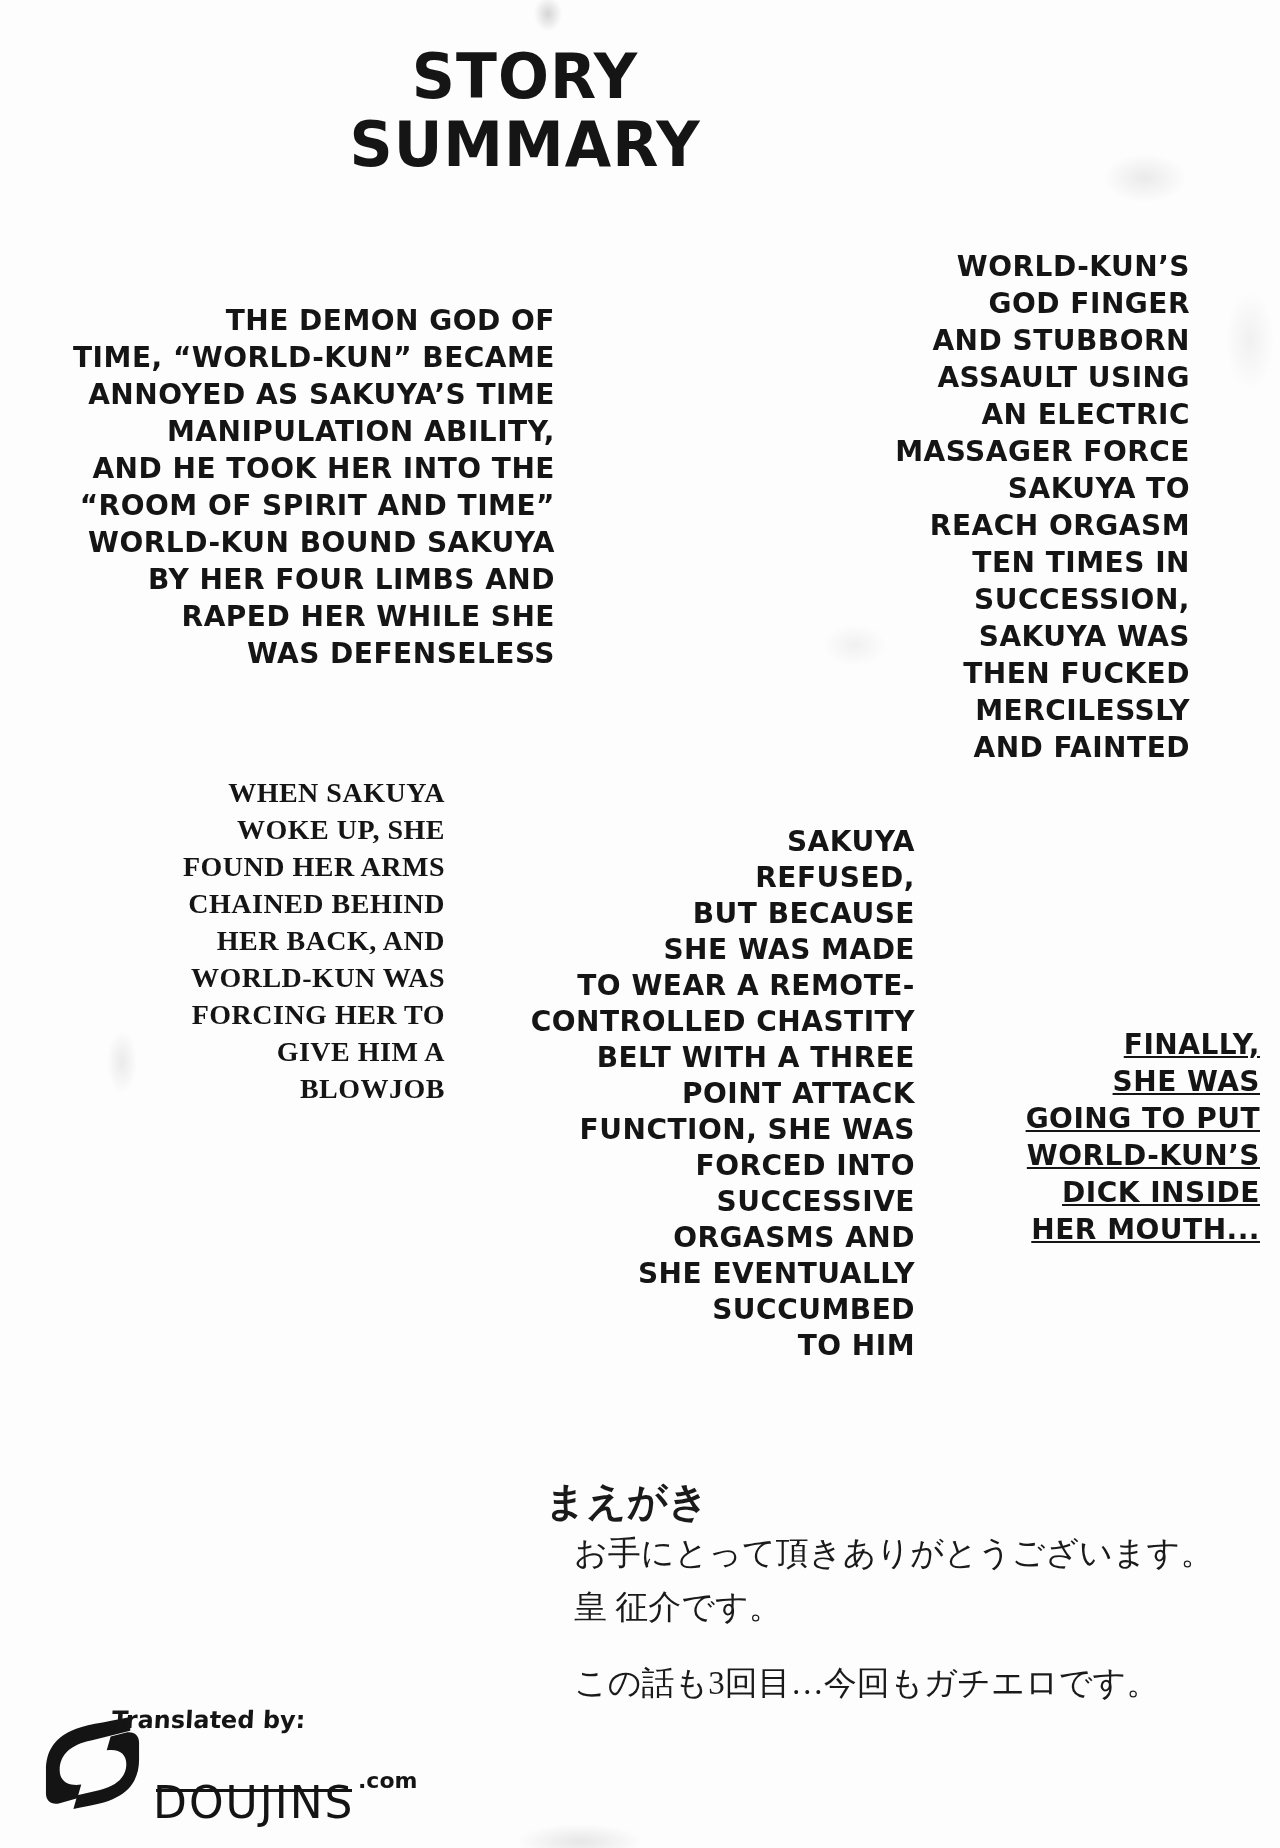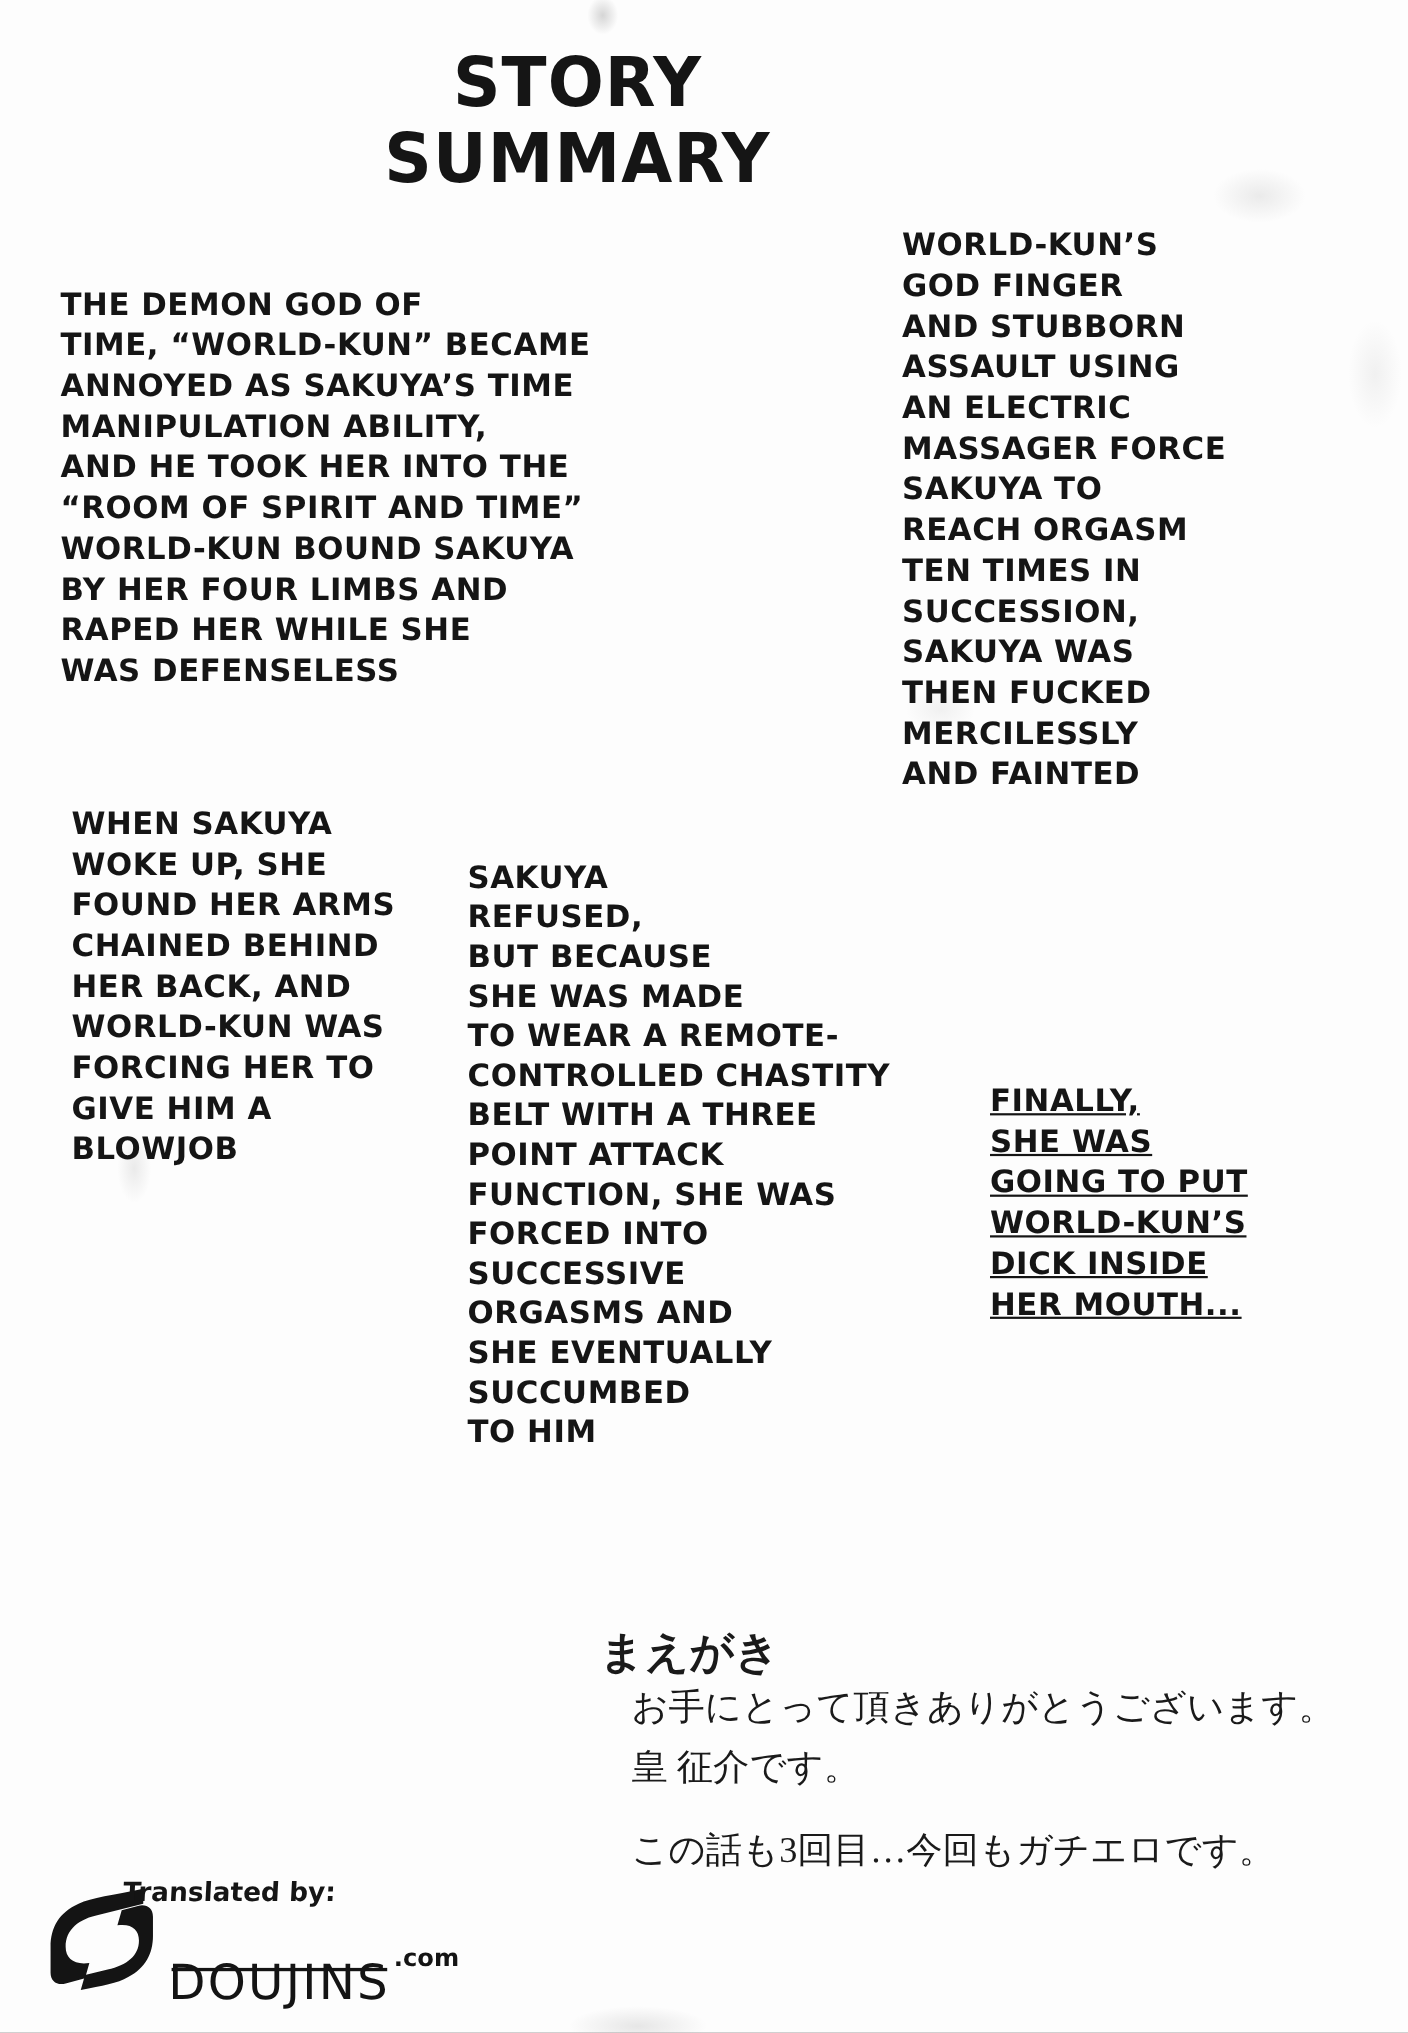"WORLD-KUN’S" .para { margin-top: none -> 44px; text-align: left -> right }
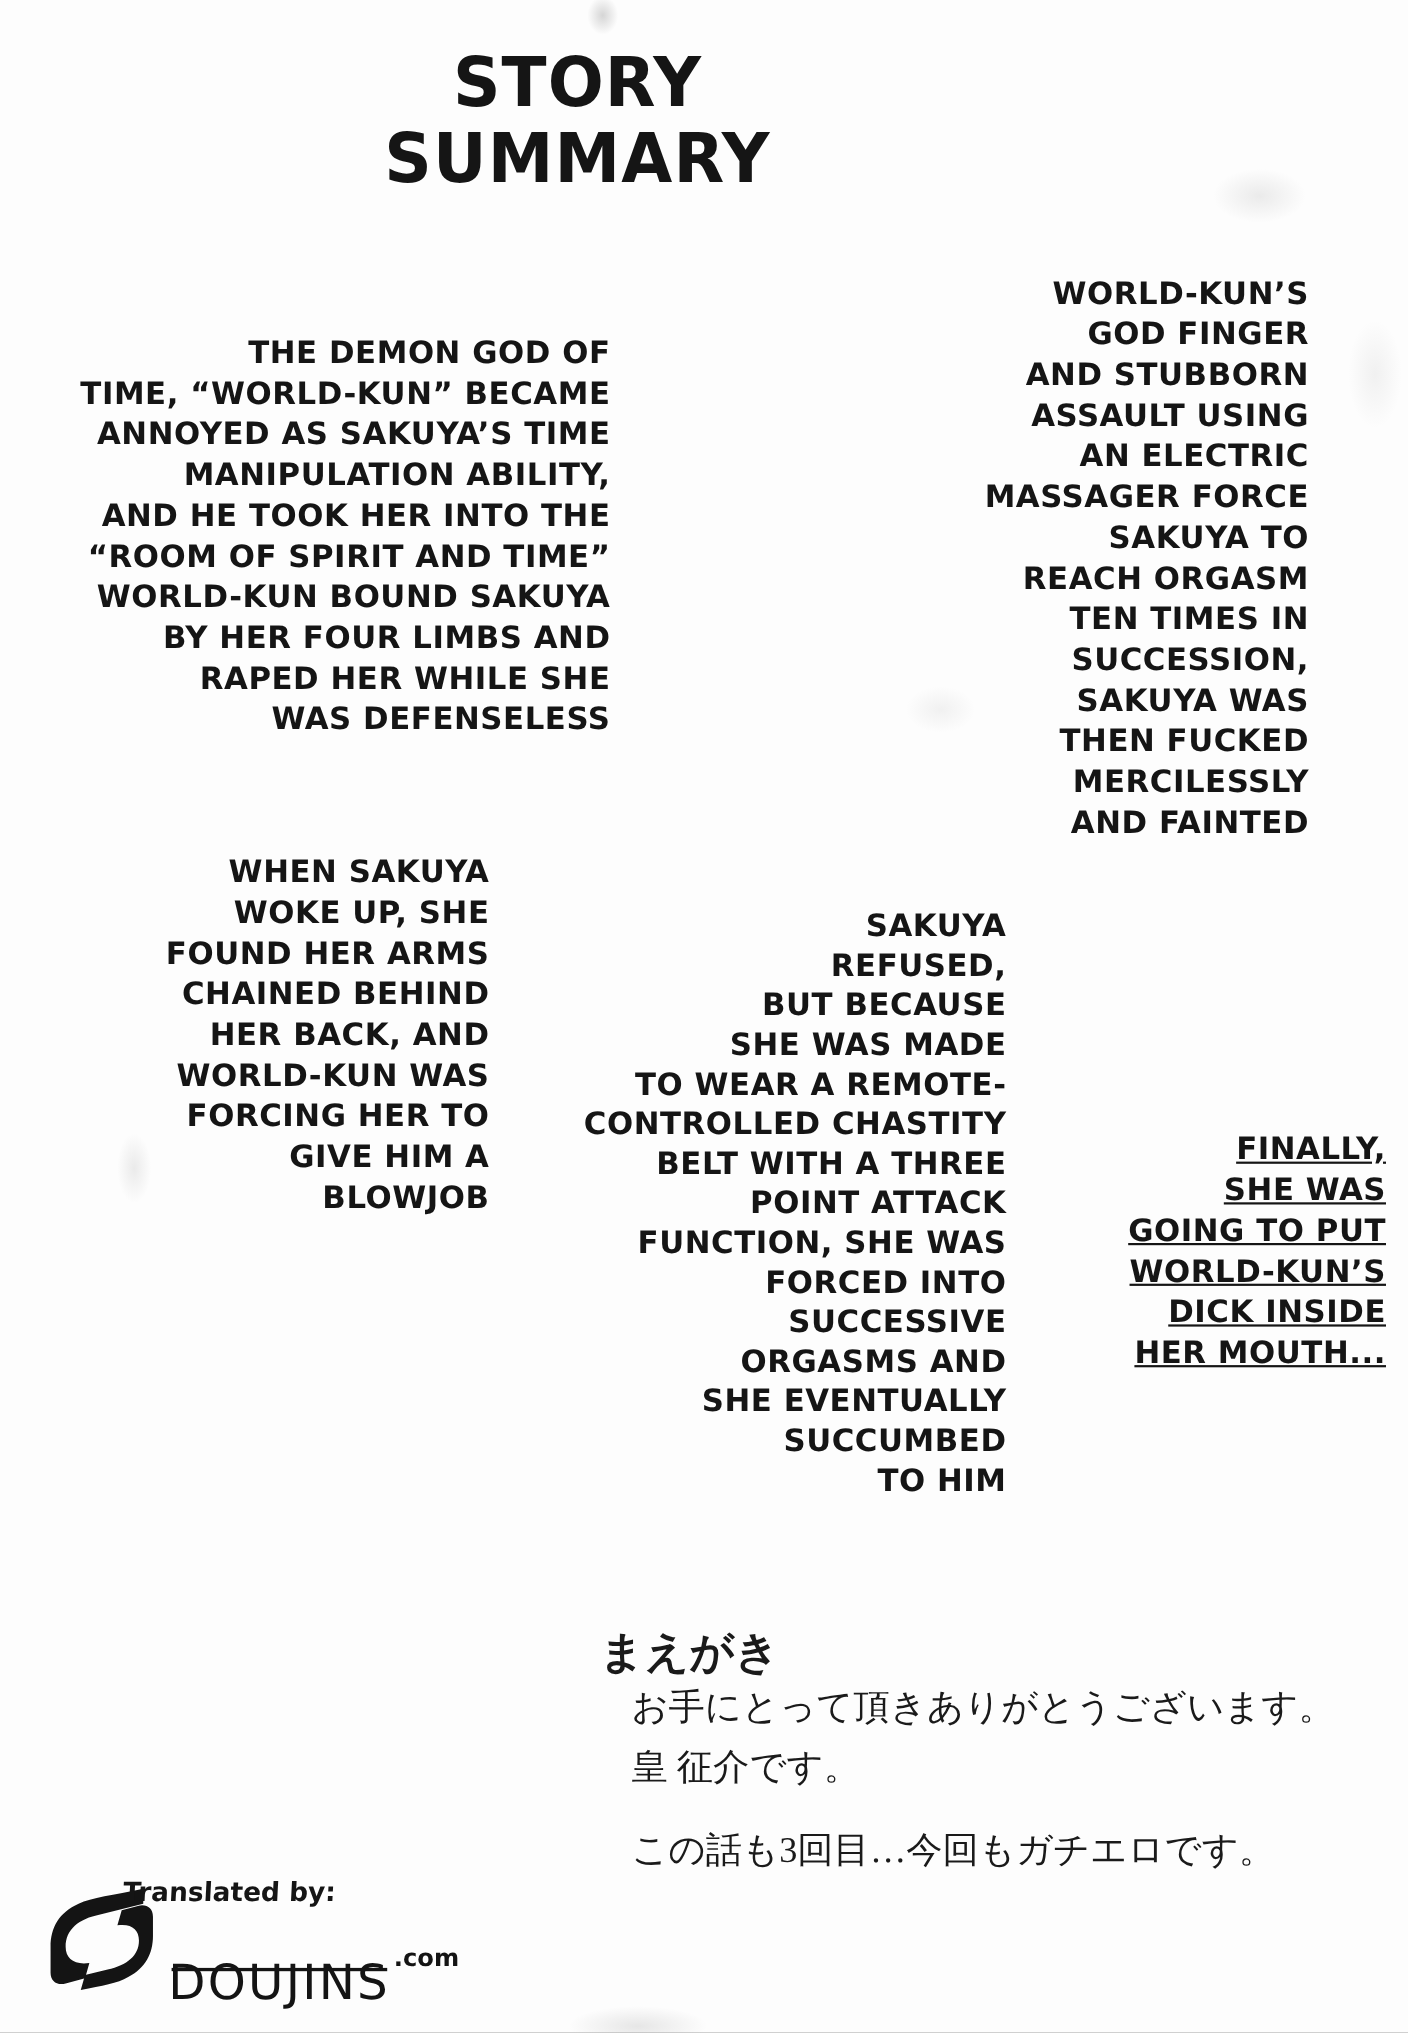"WHEN SAKUYA" .p3 { font-family: none -> Liberation Serif, serif }
